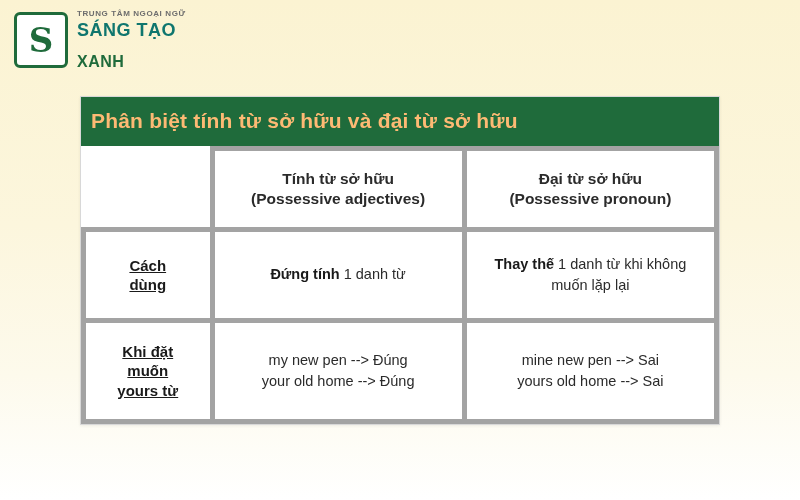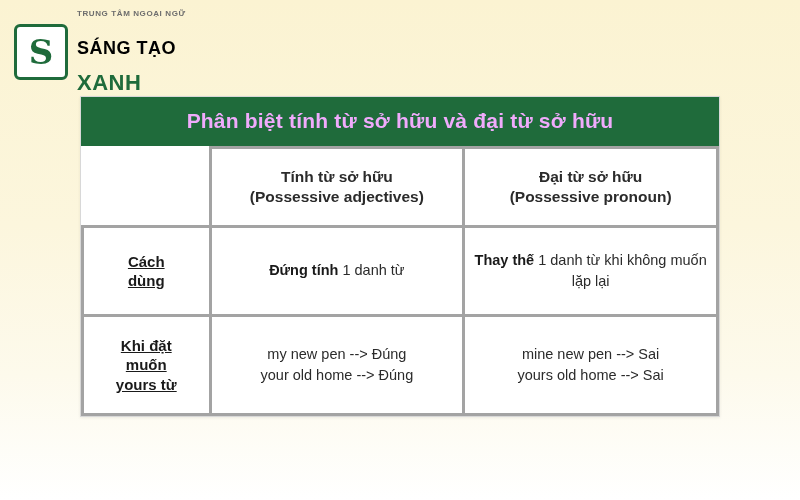"TRUNG TÂM NGOẠI NGỮ" .brand-top { margin-bottom: 21px -> 3px }
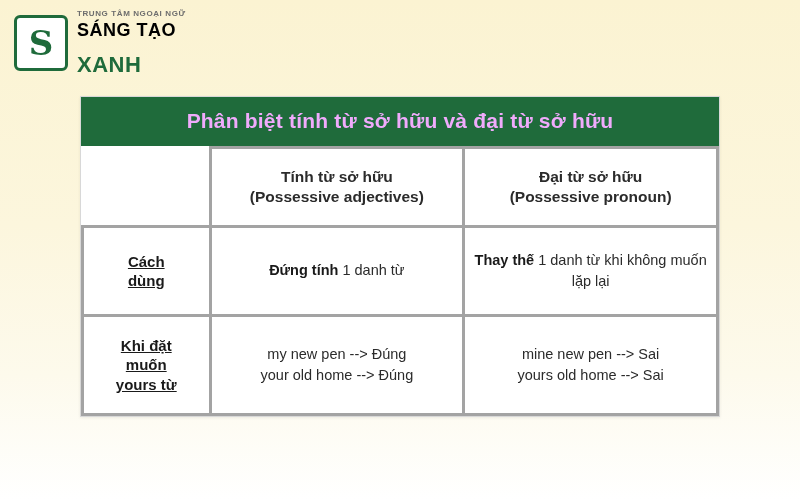"SÁNG TẠO" .brand-main1 { color: #000000 -> #0f766e }
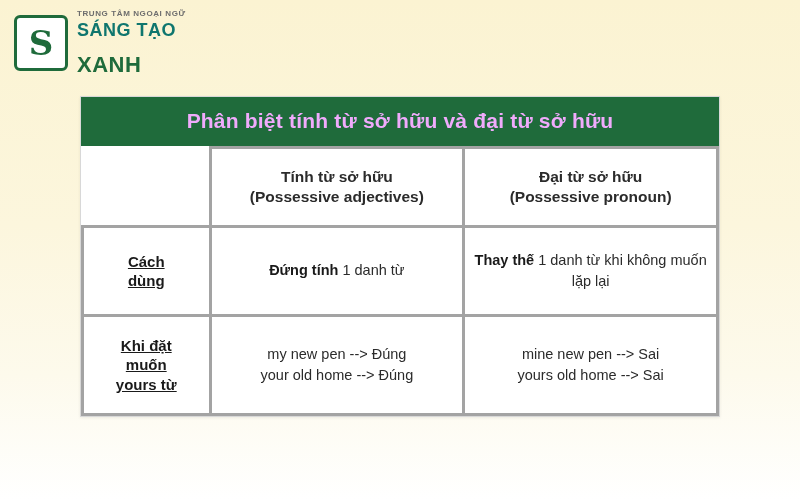"XANH" .brand-main2 { font-size: 22px -> 16px }
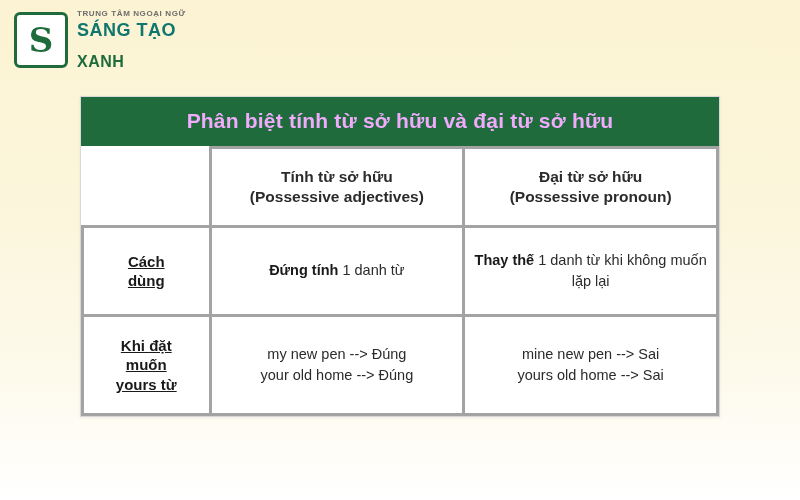"Phân biệt tính từ sở" .card-title { color: #f0abfc -> #fdba74; text-align: center -> left }
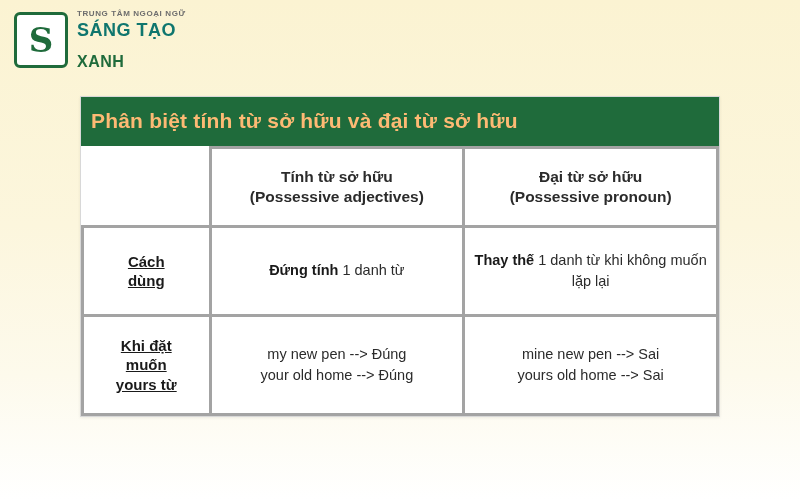"Tính từ sở hữu" table.compare td { border: 3px solid #a3a3a3 -> 5px solid #a3a3a3 }
